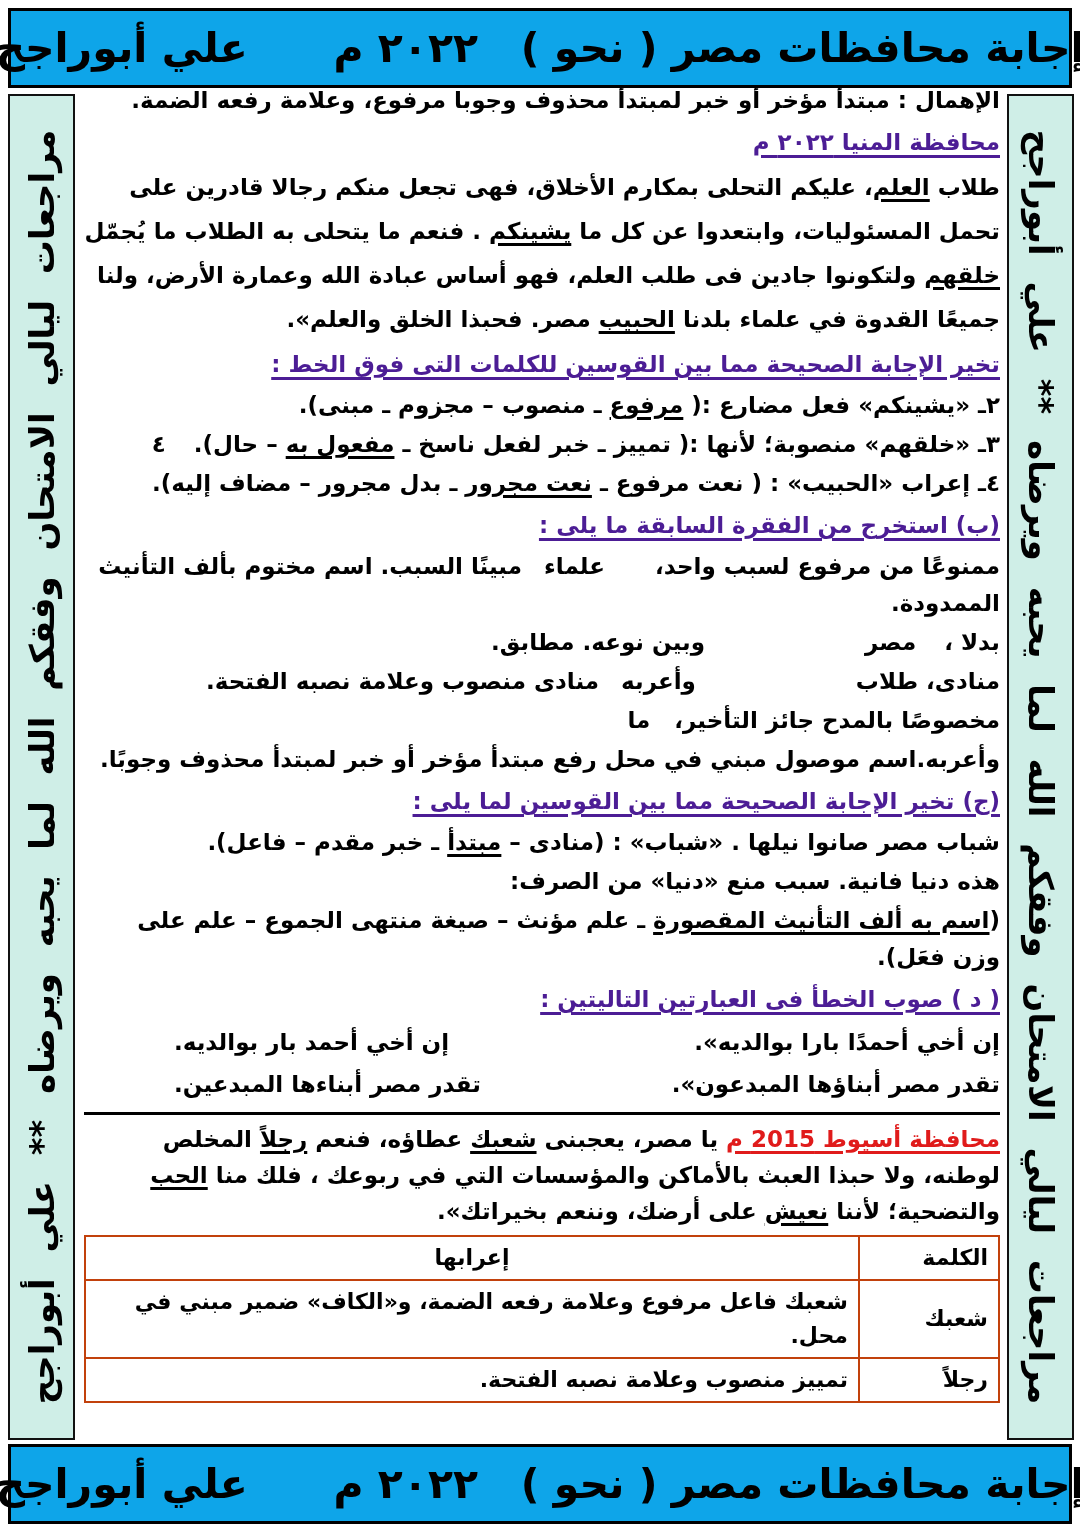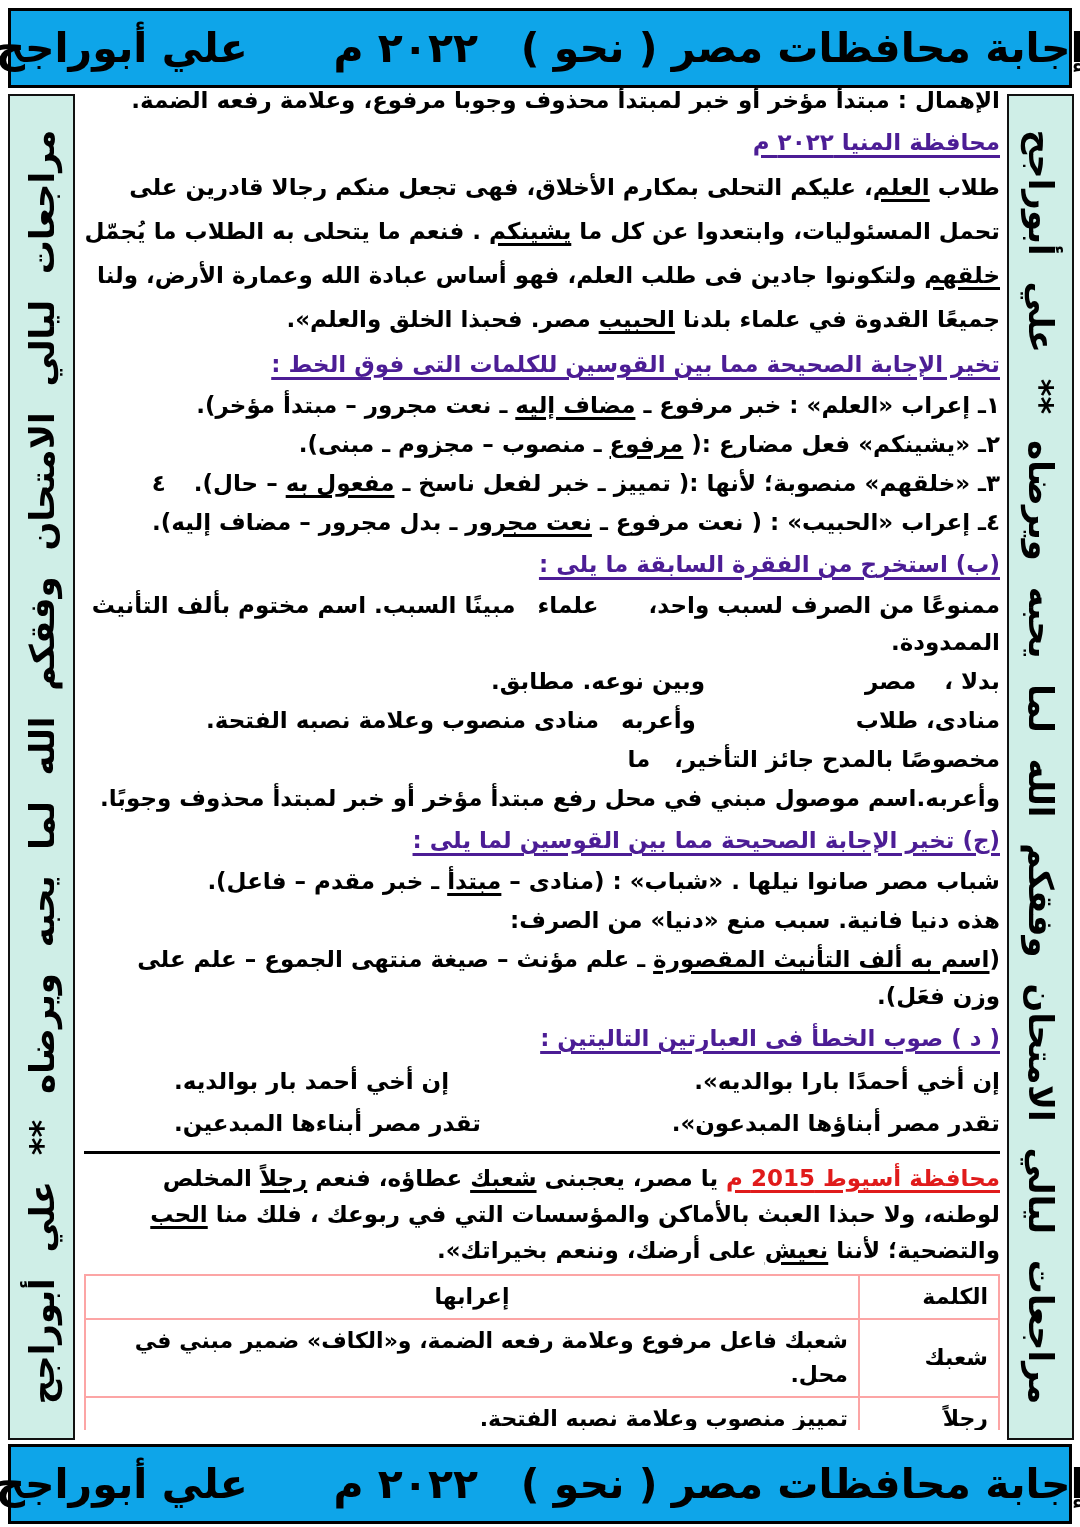"١ـ إعراب «العلم» : خبر" div.line { html: <div><span>١ـ إعراب «العلم» : خبر مرفوع ـ </span><span>مضاف إليه</span><span> ـ نعت مجرور – مبتدأ مؤخر).</span></div> -> none }
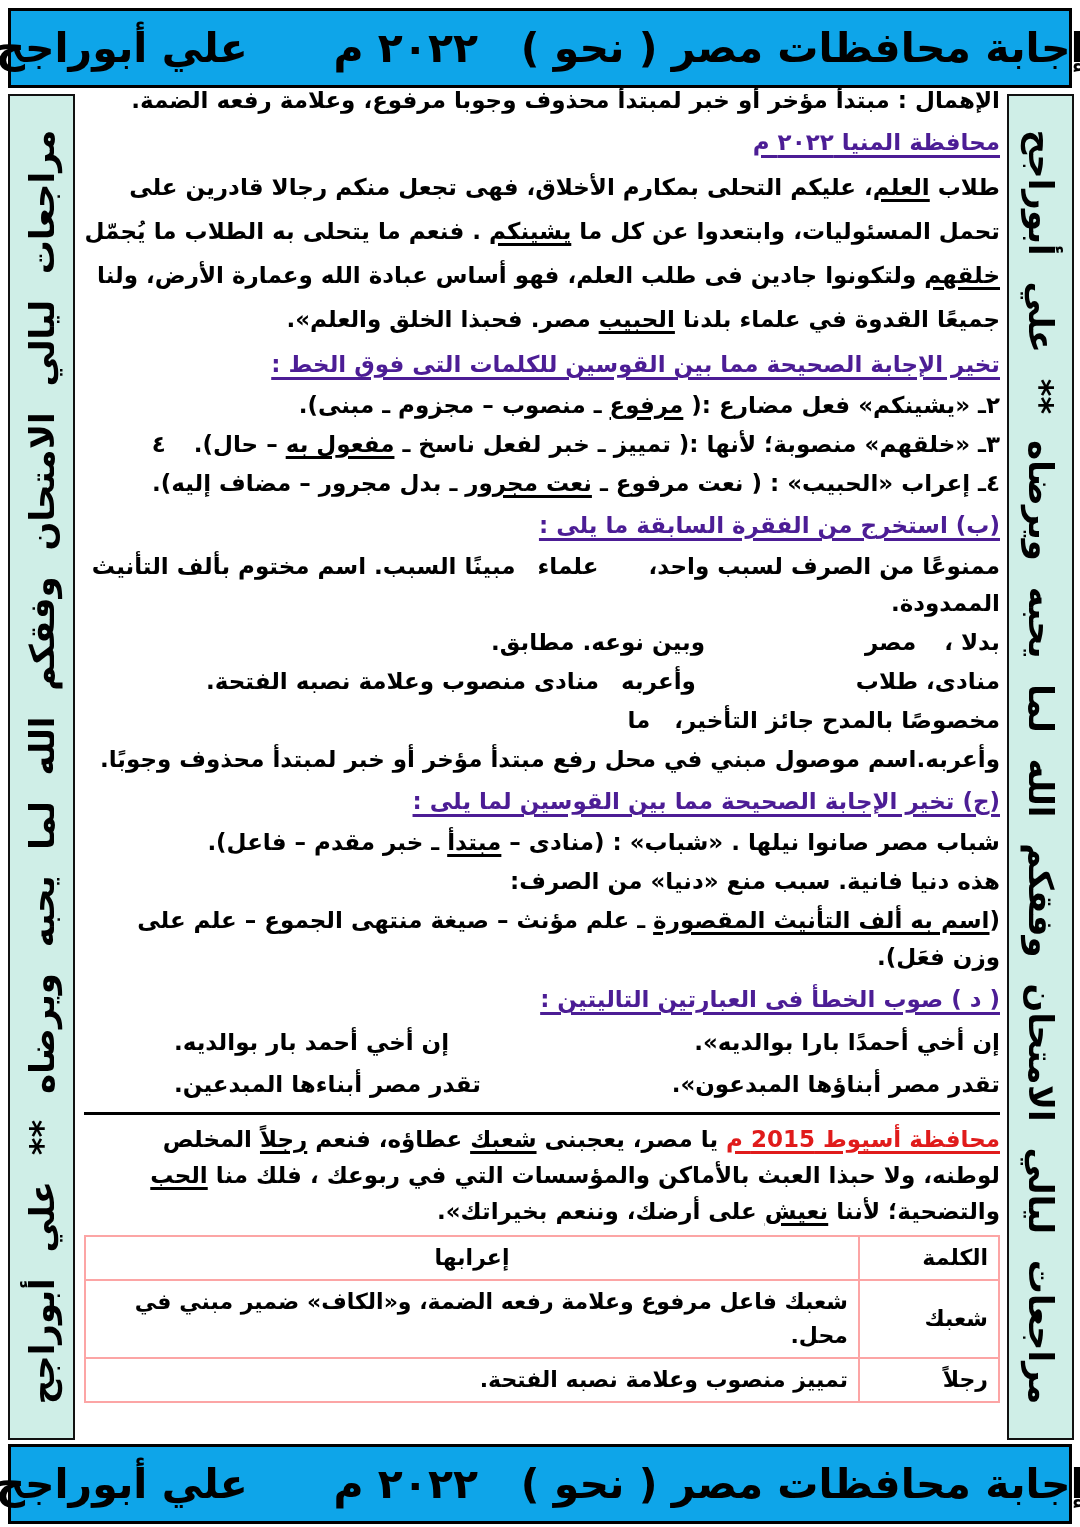"ممنوعًا من الصرف لسبب واحد،" span { text: الصرف -> مرفوع }
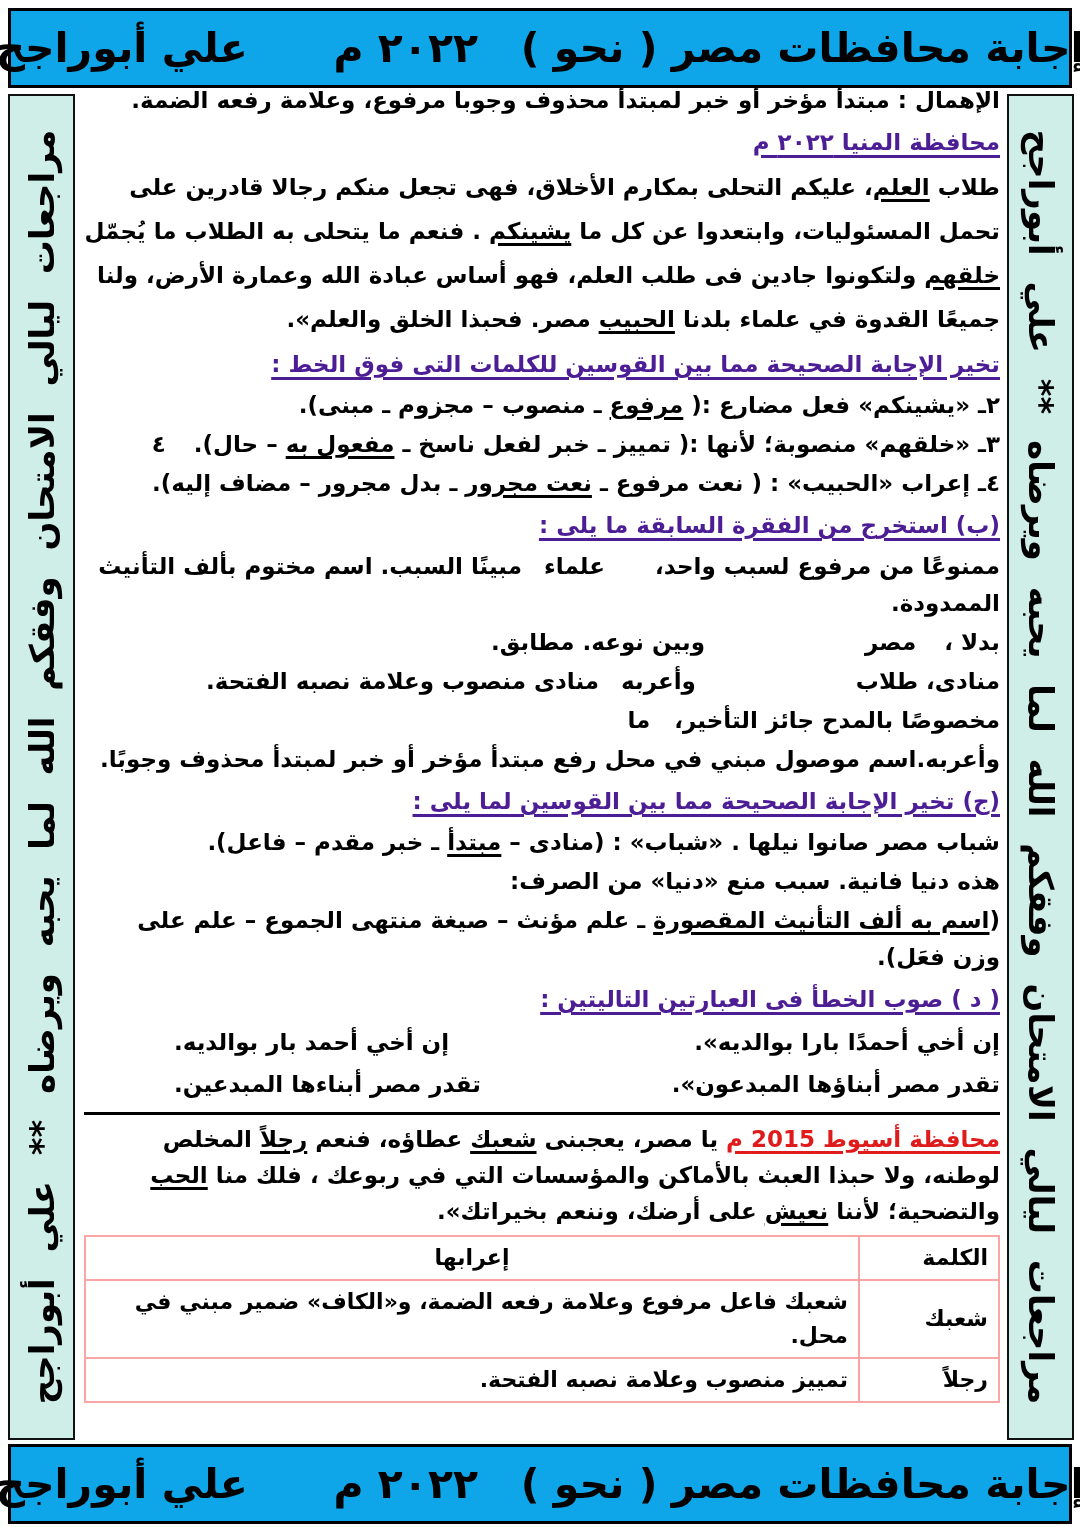"إعرابها" table.itable td { border: 2px solid #fca5a5 -> 2px solid #c2410c }
